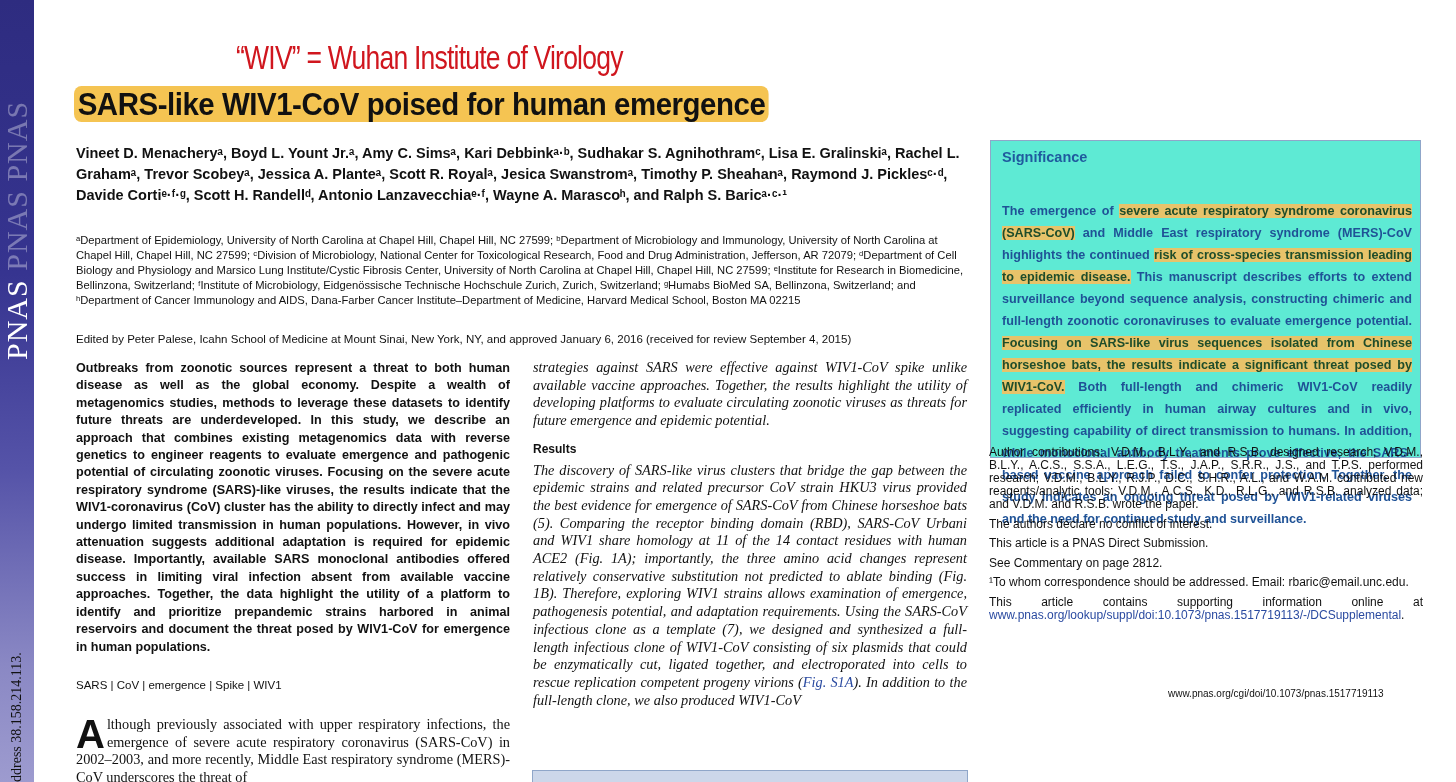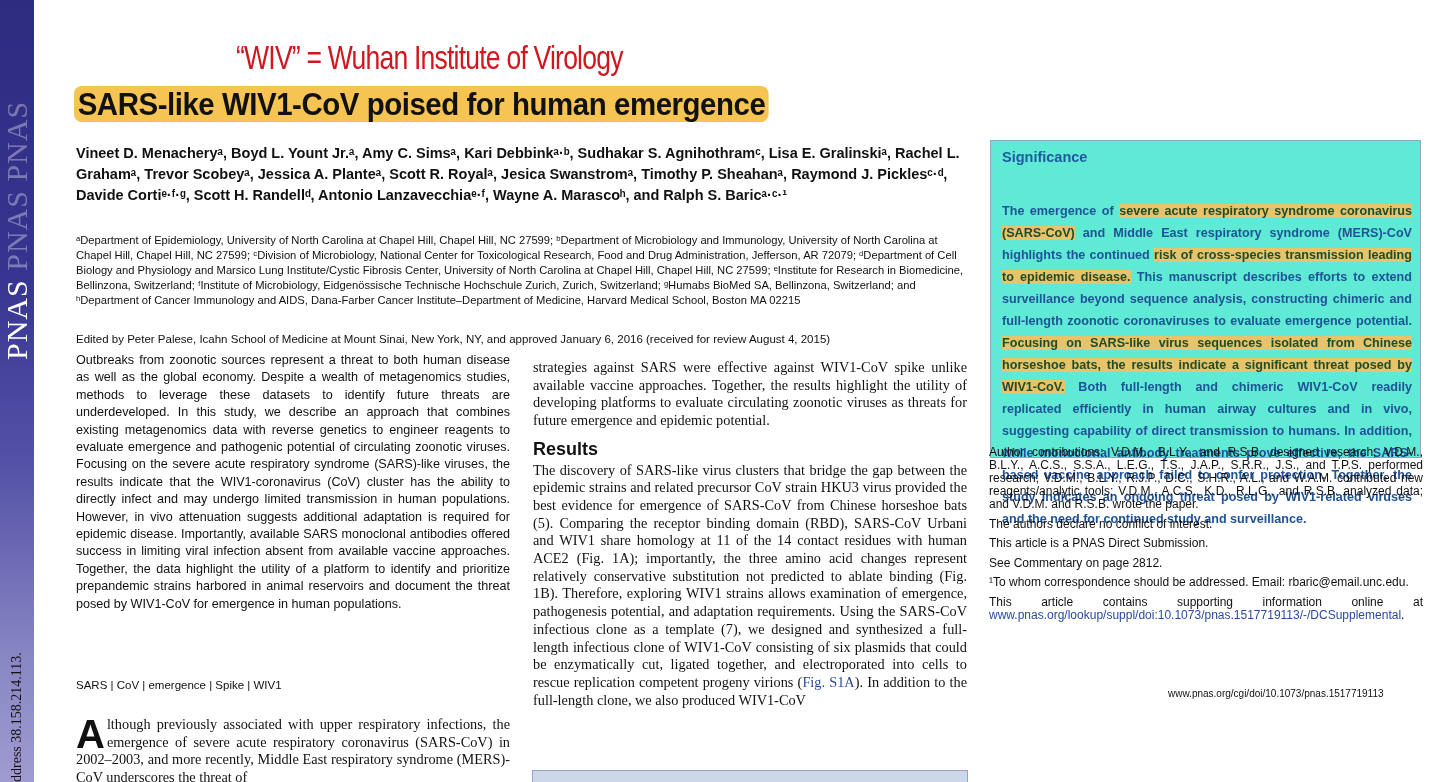"Edited by Peter Palese, Icahn" div.edited { text: August -> September }
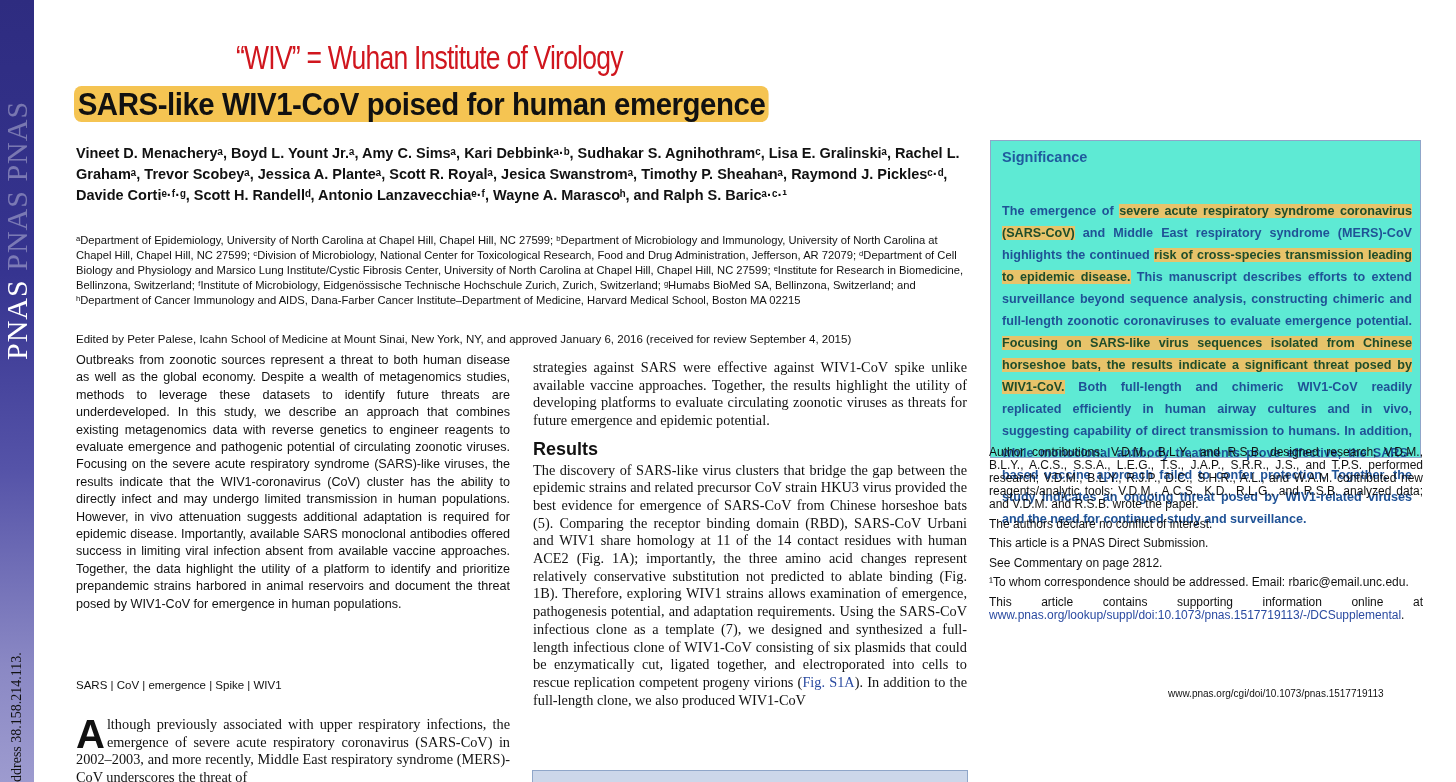"Outbreaks from zoonotic sources" .abstract { font-weight: normal -> bold; top: 352px -> 360px }
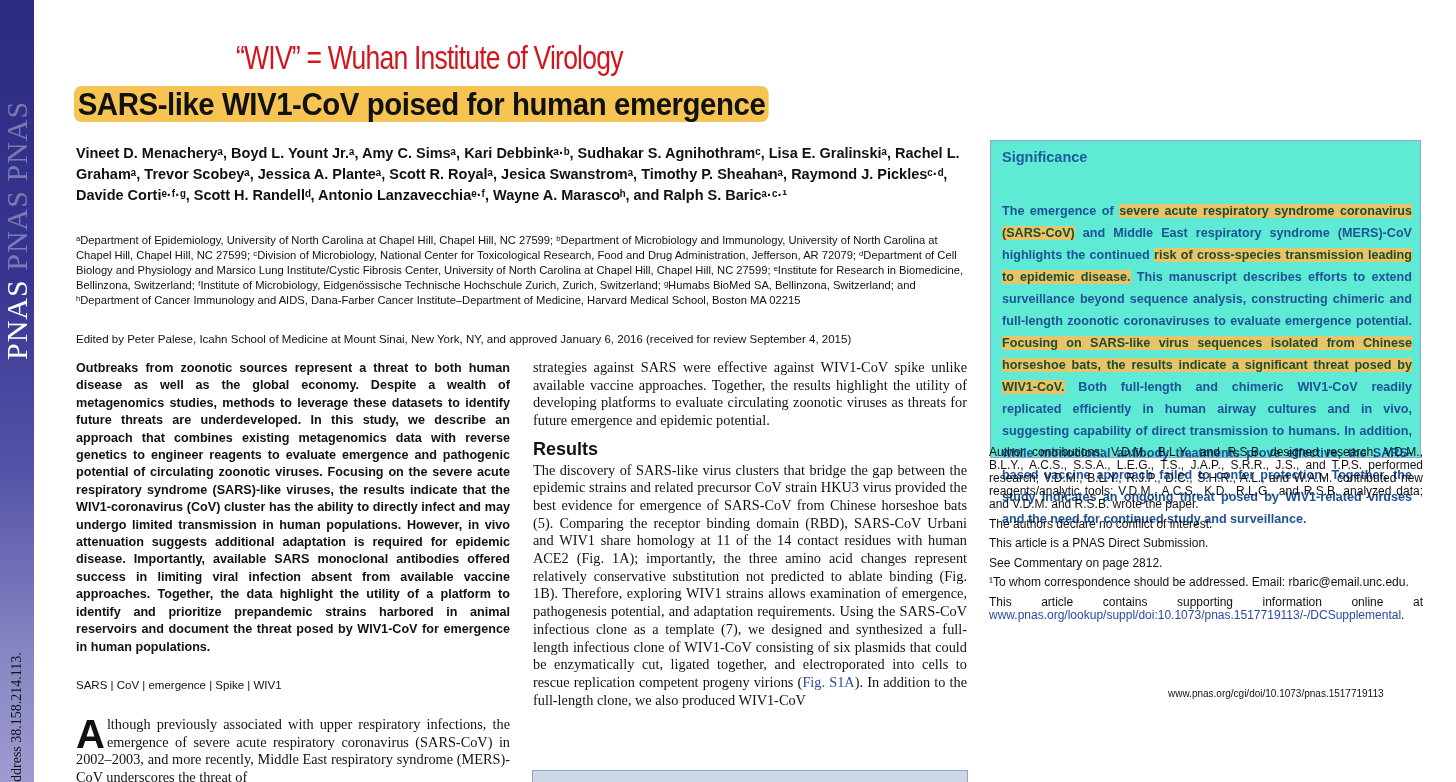"strategies against SARS were effective" .col2 p { font-style: none -> italic }
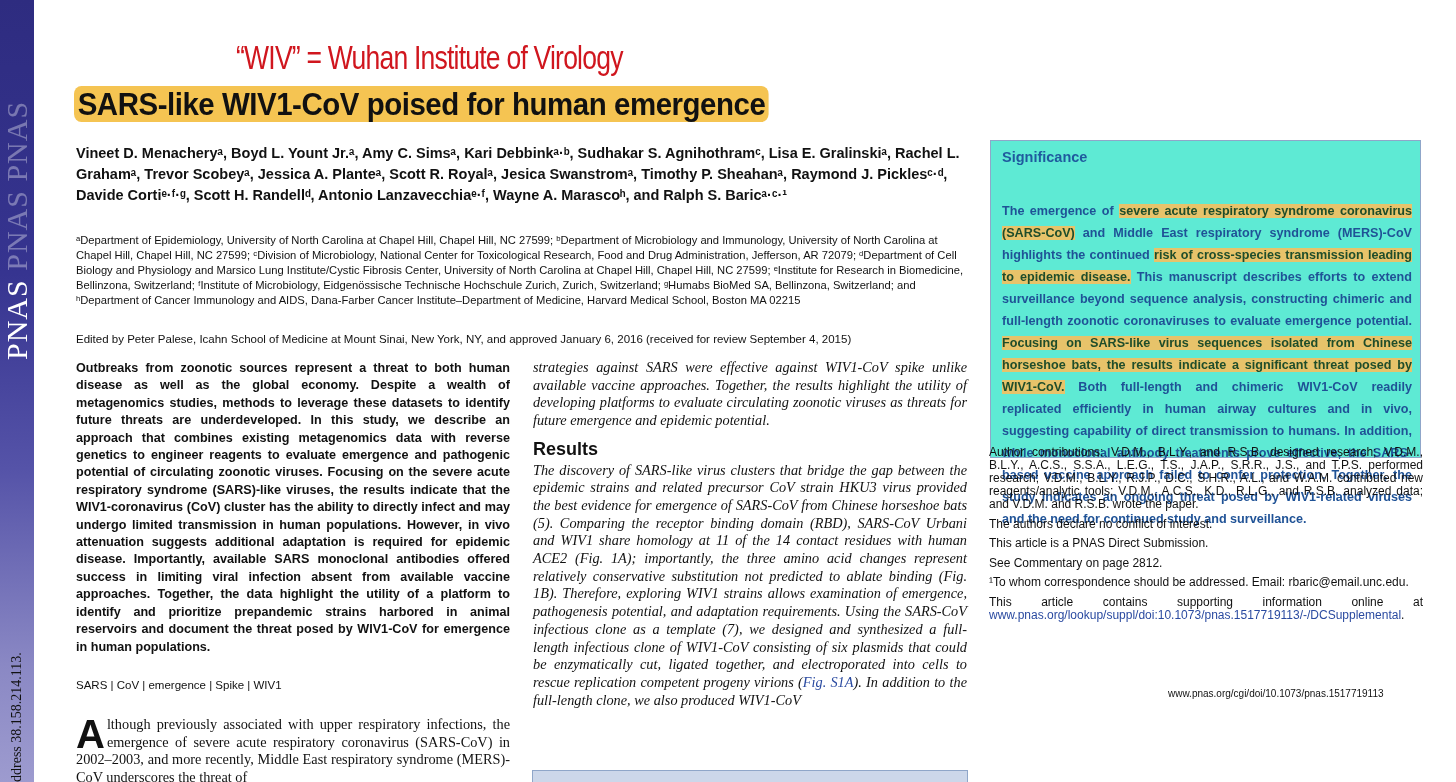"Results" .col2 h3 { font-size: 18px -> 12px }
